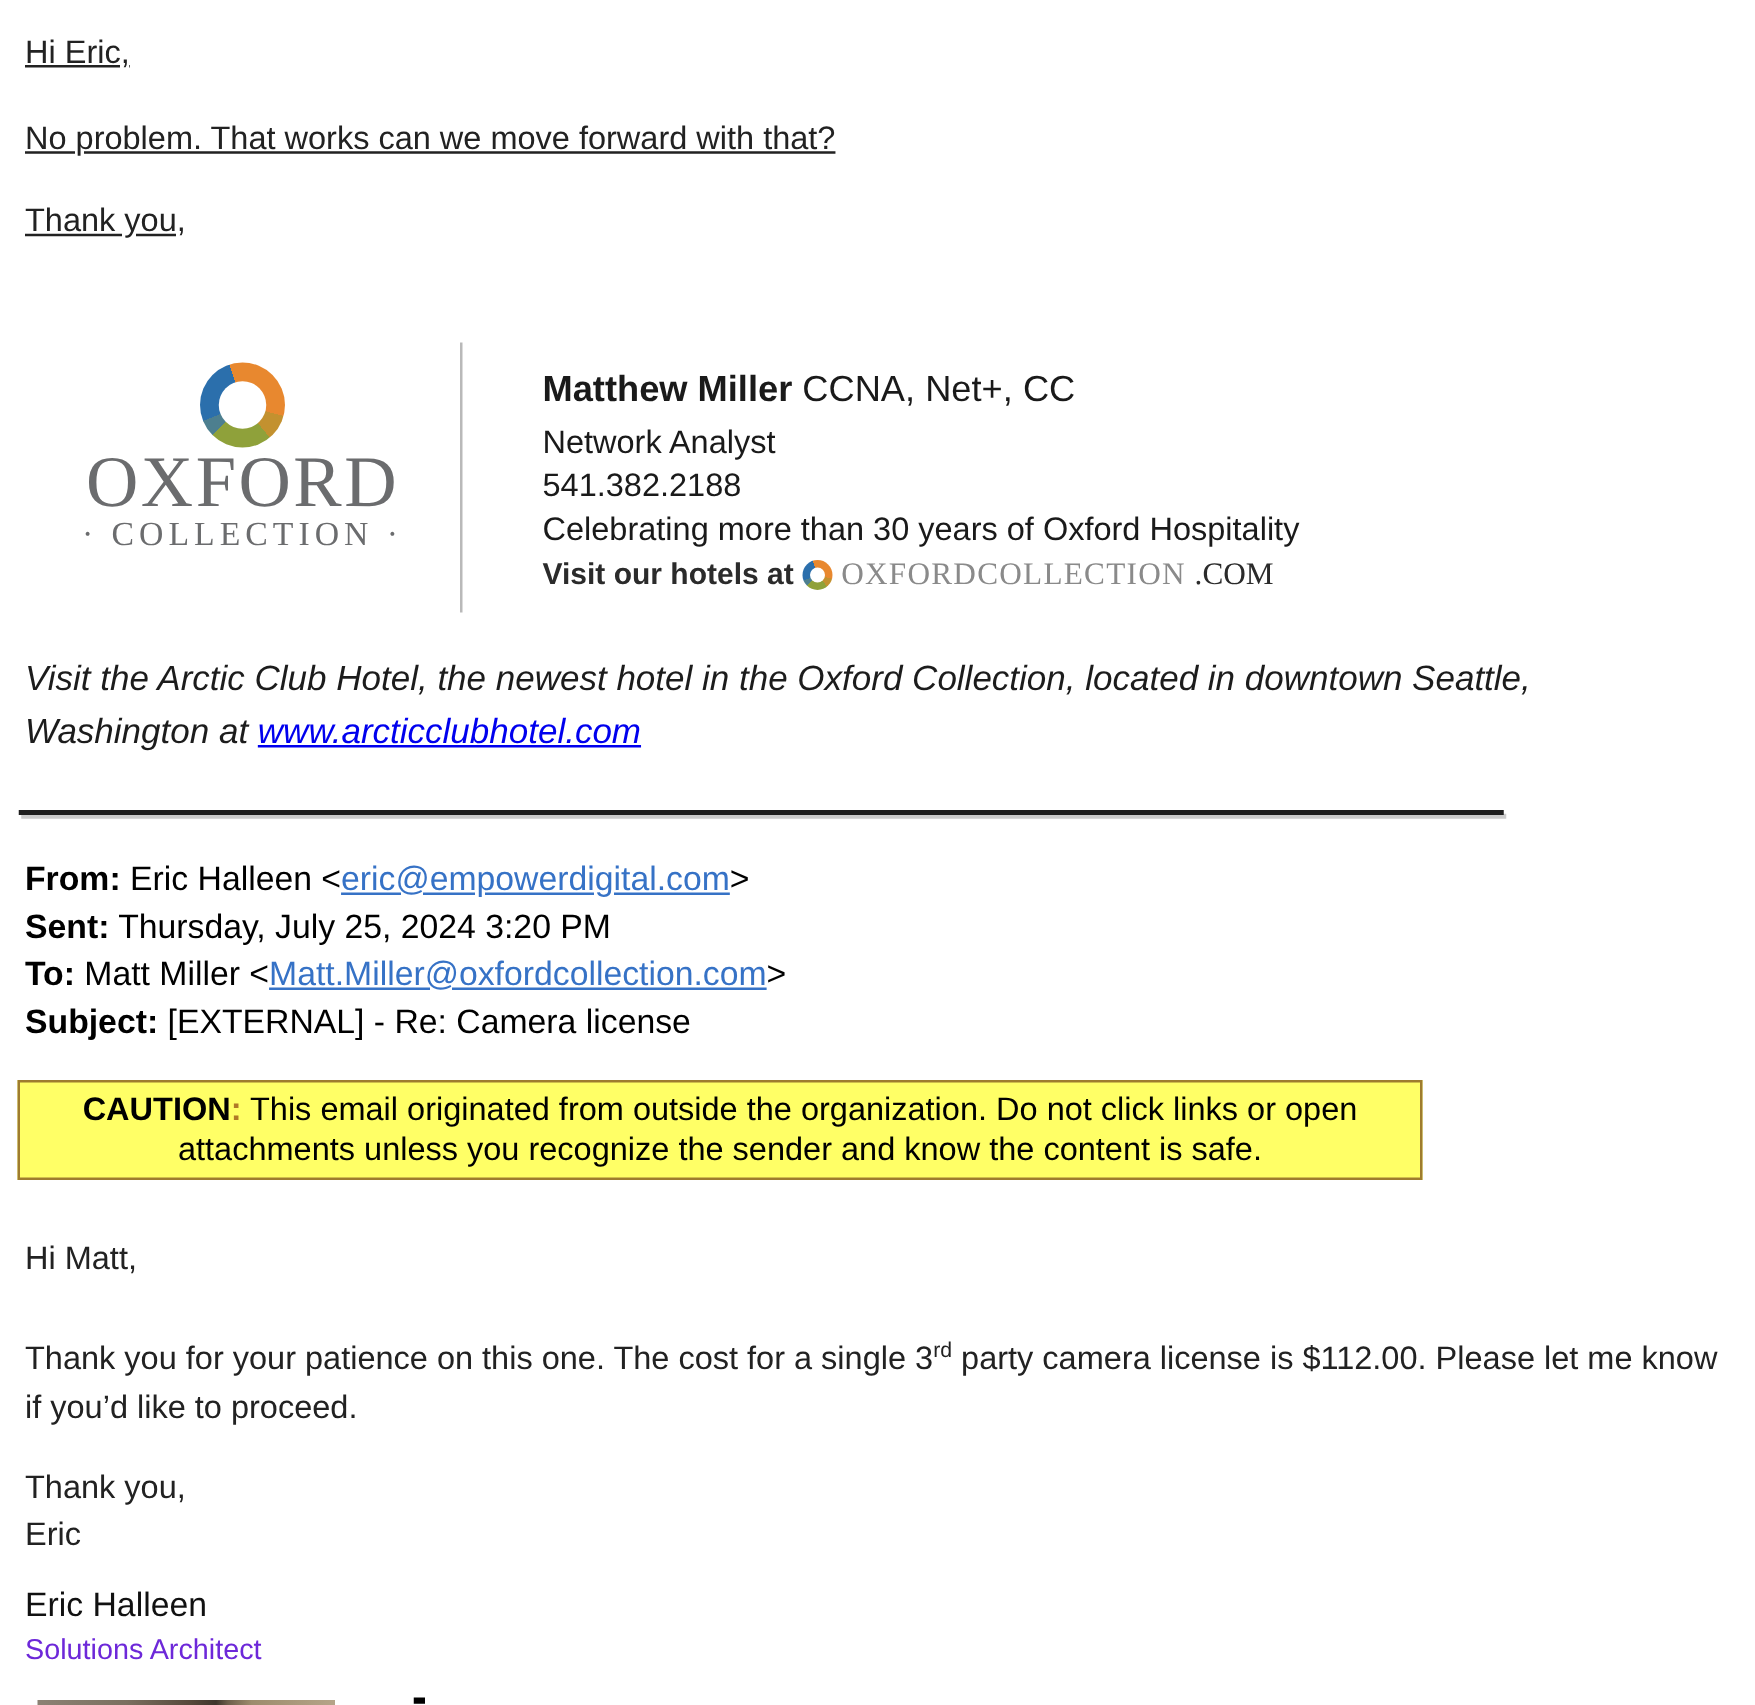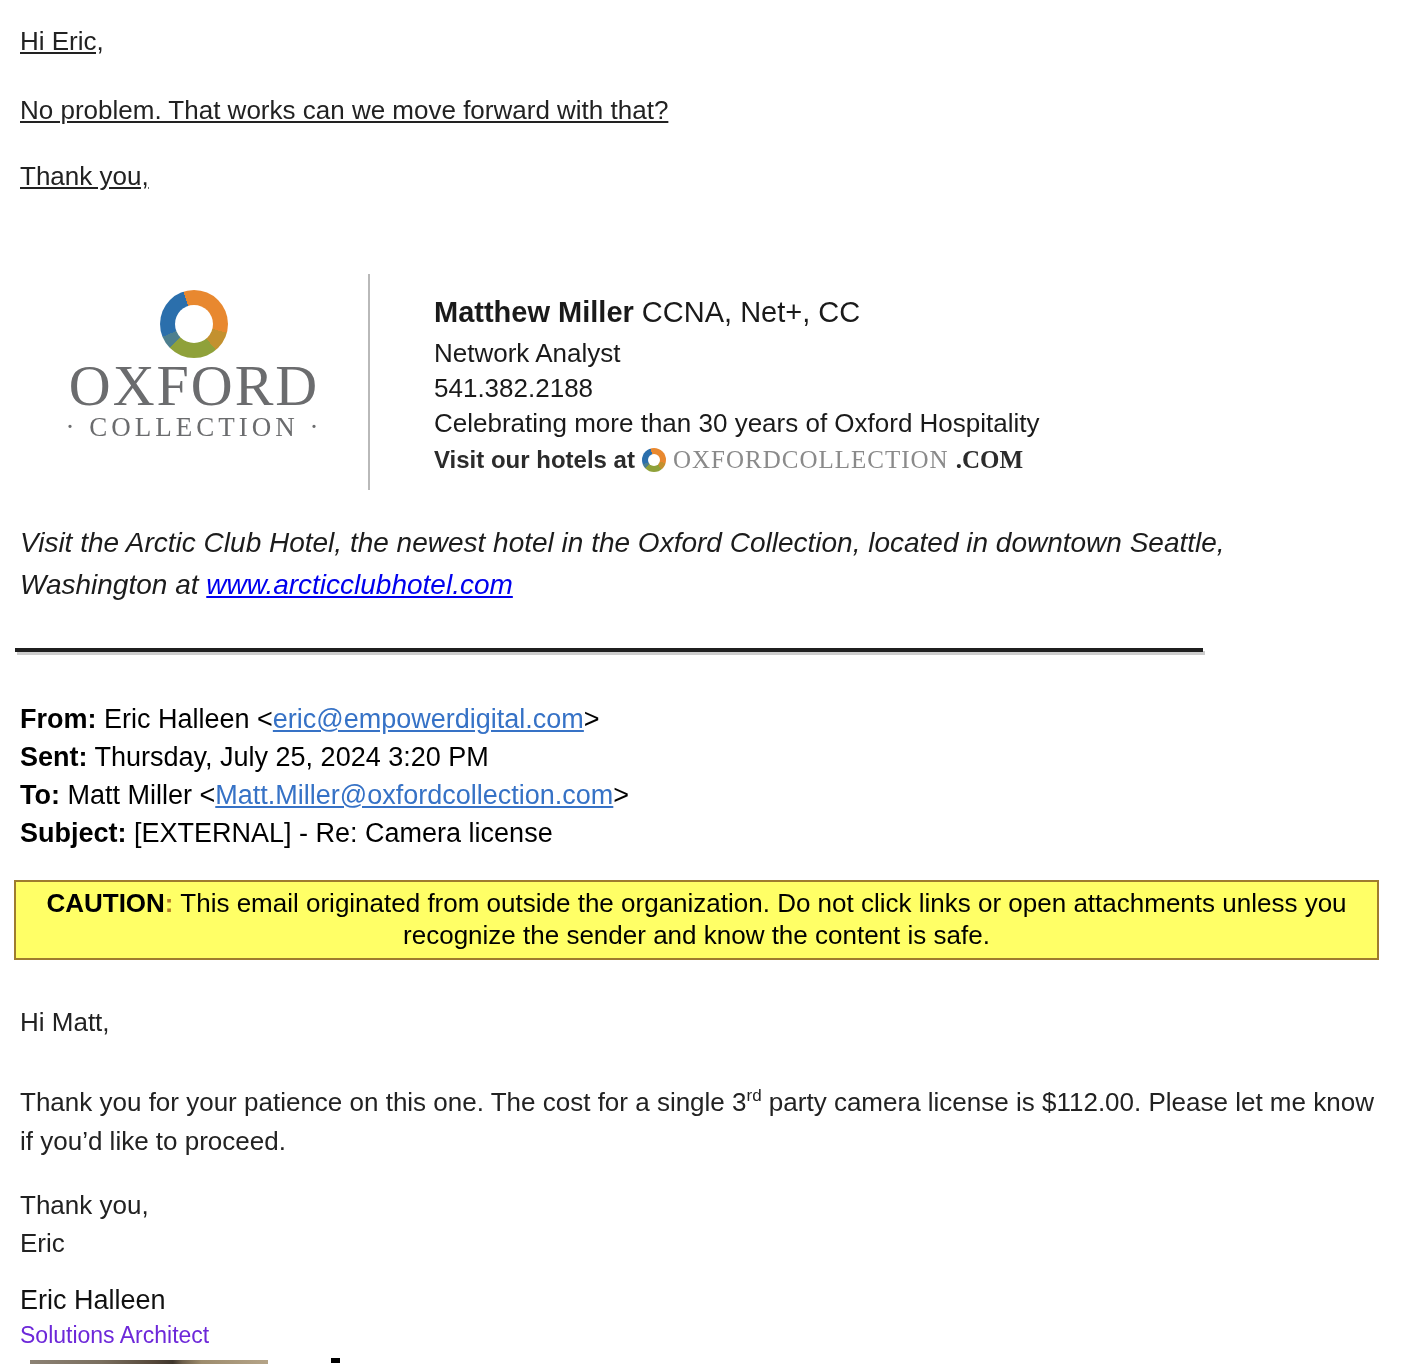".COM" .visit-tld { font-weight: bold -> normal }
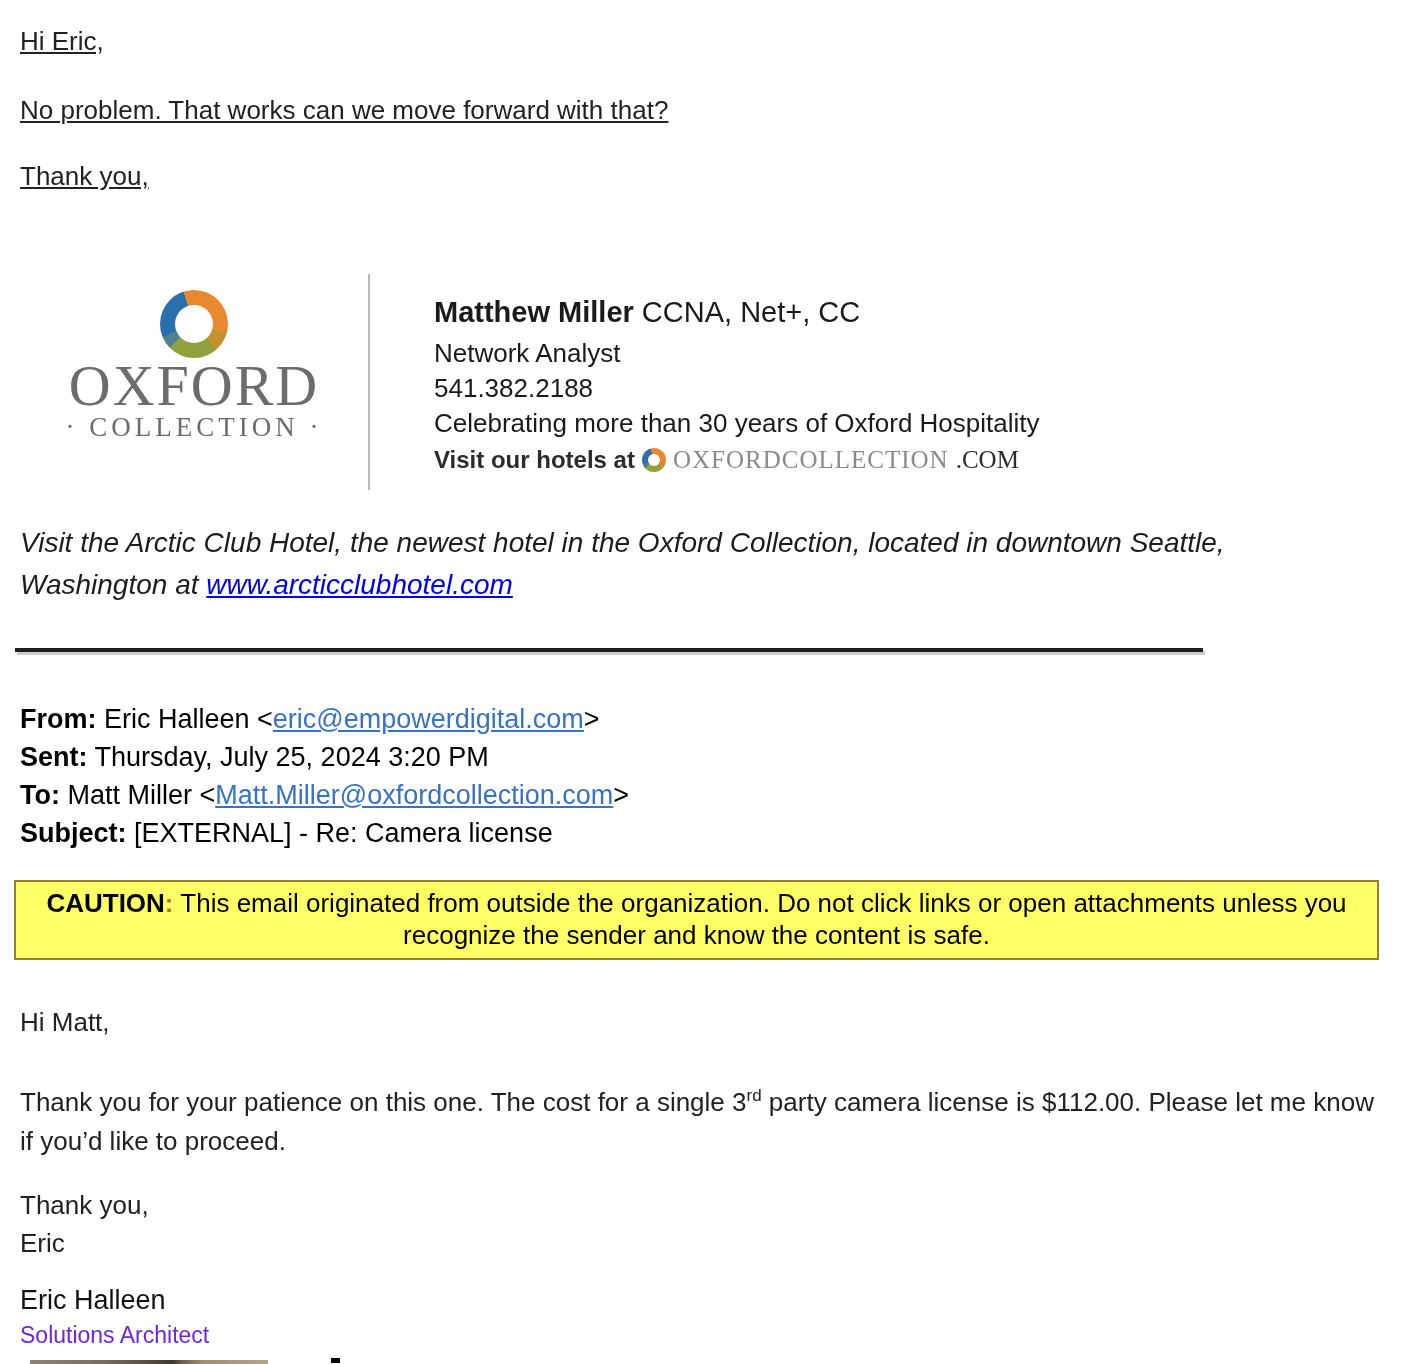"From: Eric Halleen" .qheaders { margin-top: 48px -> 32px }
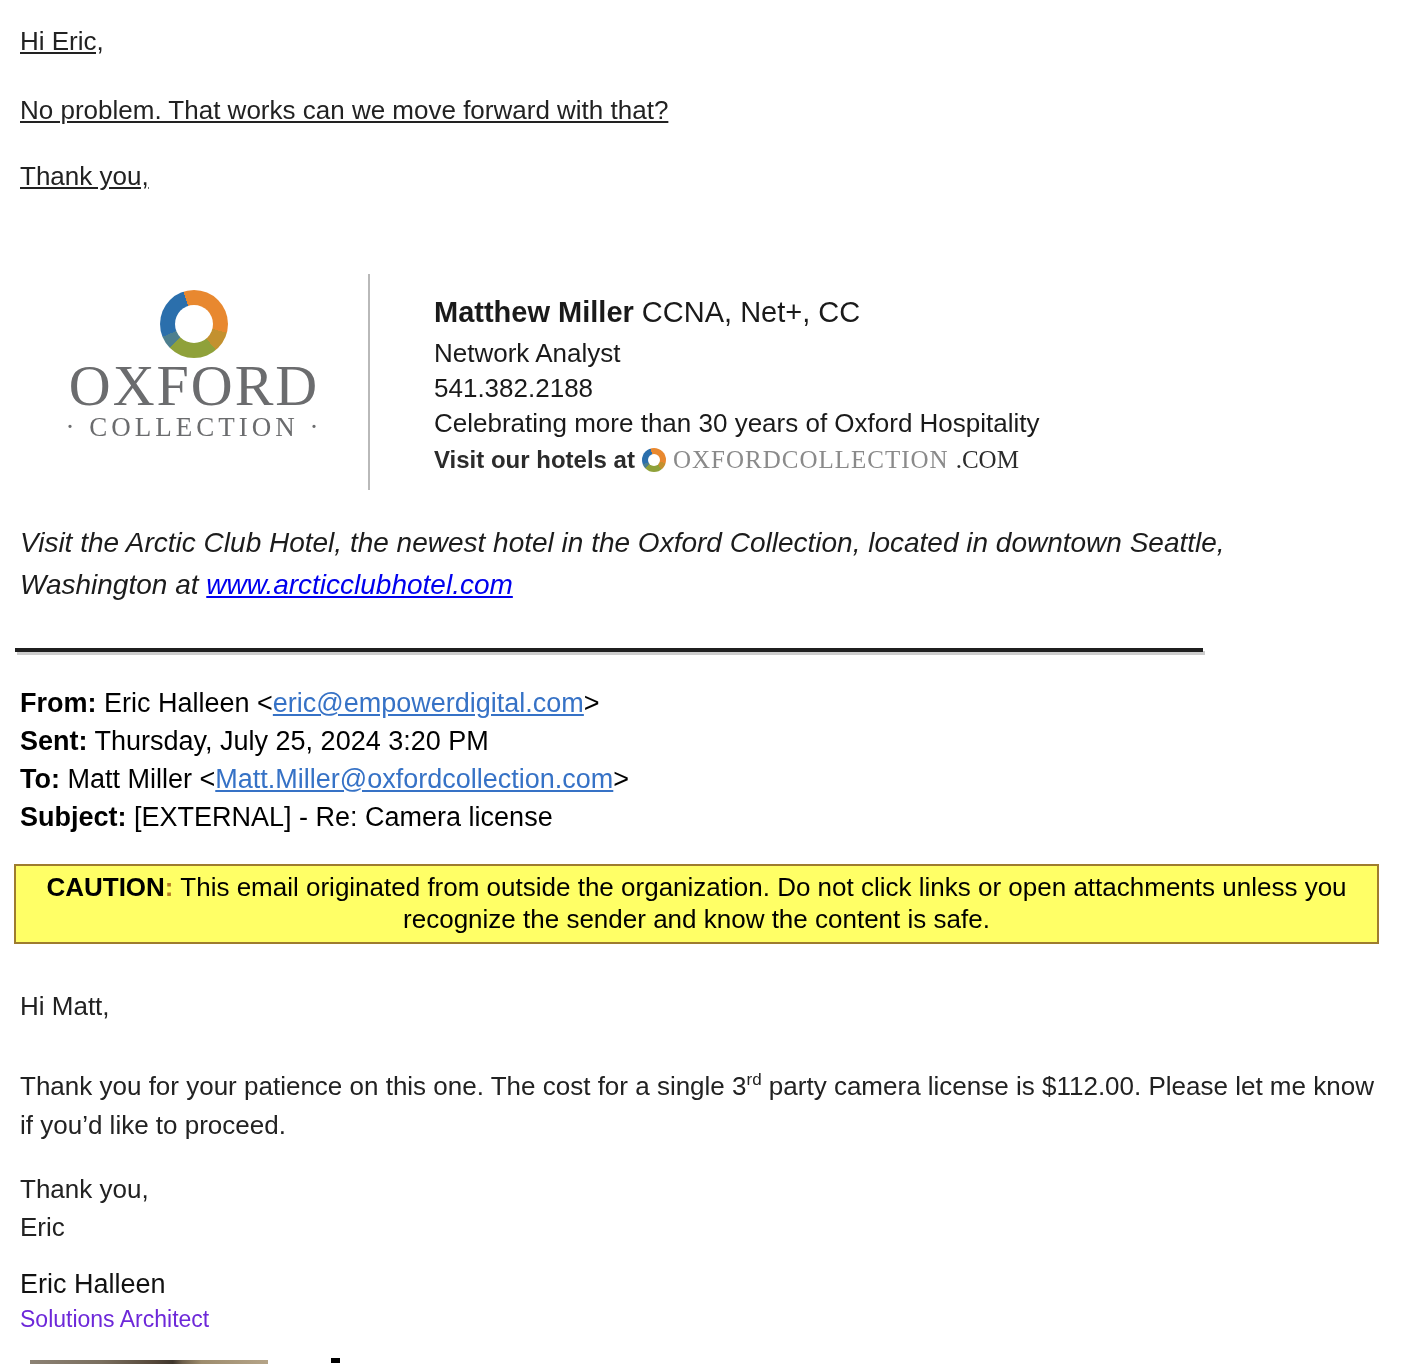"CAUTION: This email originated from" .caution { width: 1365px -> 1124px }
